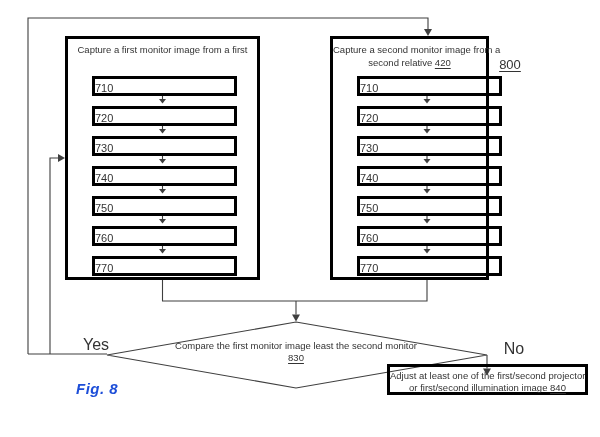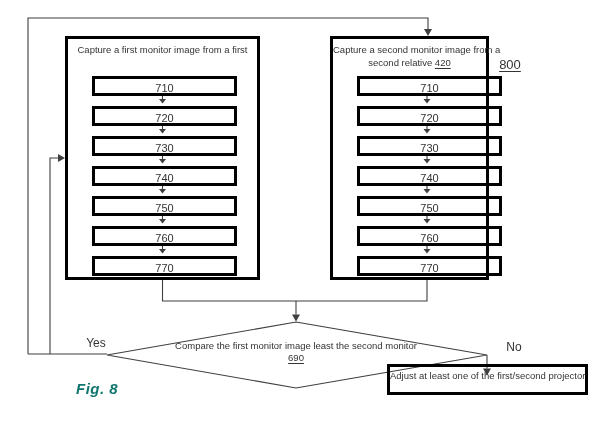"710" .step { text-align: center -> none }
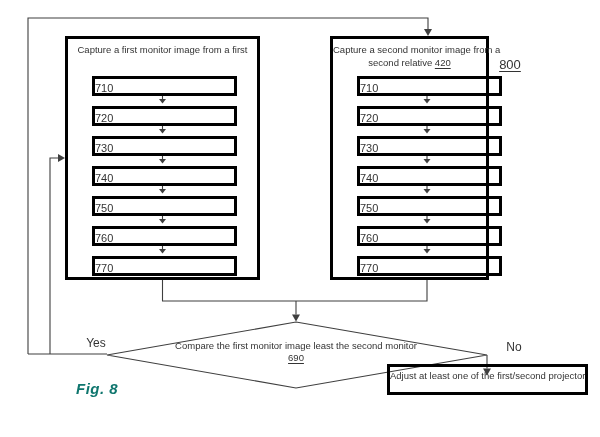"Yes" .branch { font-size: 12px -> 16px }
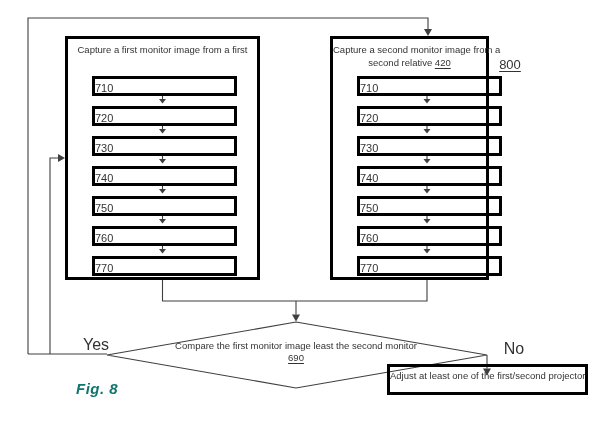"690" span.ref { text: 690 -> 830 }
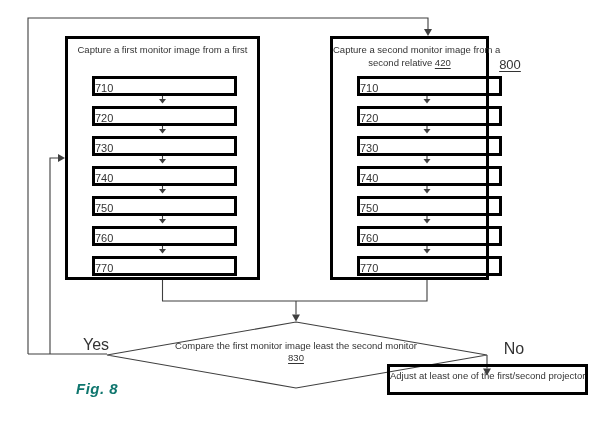"Fig. 8" .figcap { color: #0f766e -> #1d4ed8 }
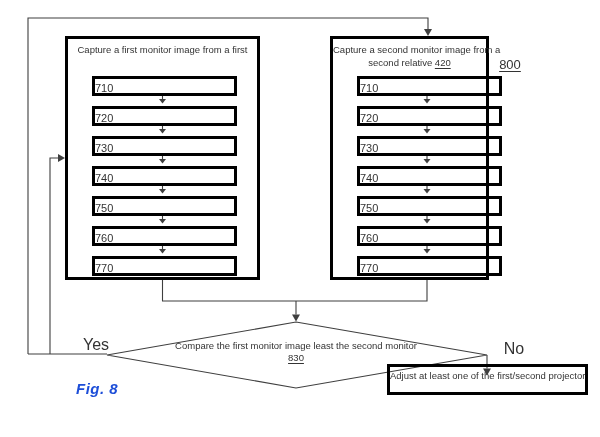"or first/second illumination image 840" span.tline { html: none -> <span><span>or first/second illumination image</span> <span>840</span></span> }
